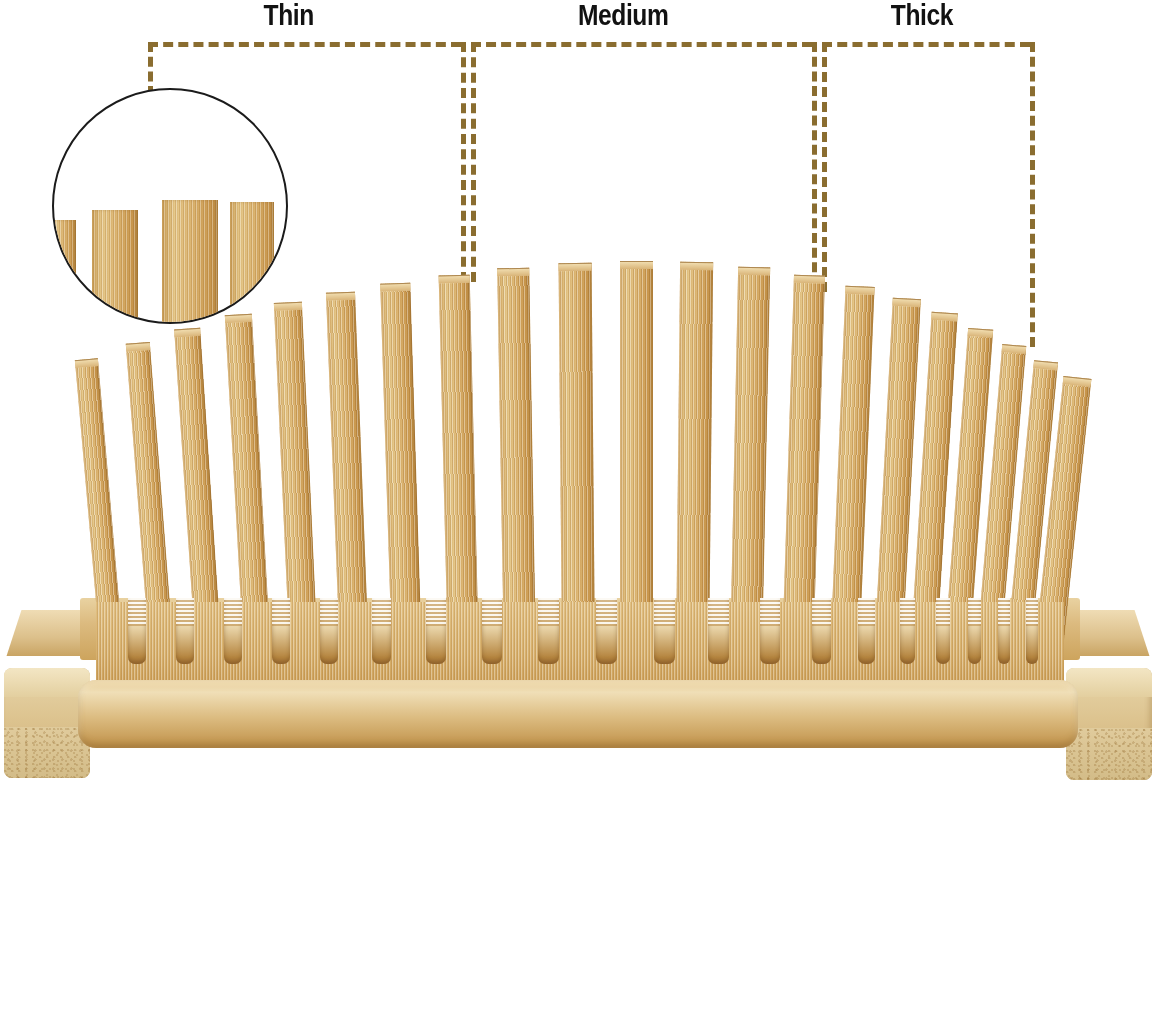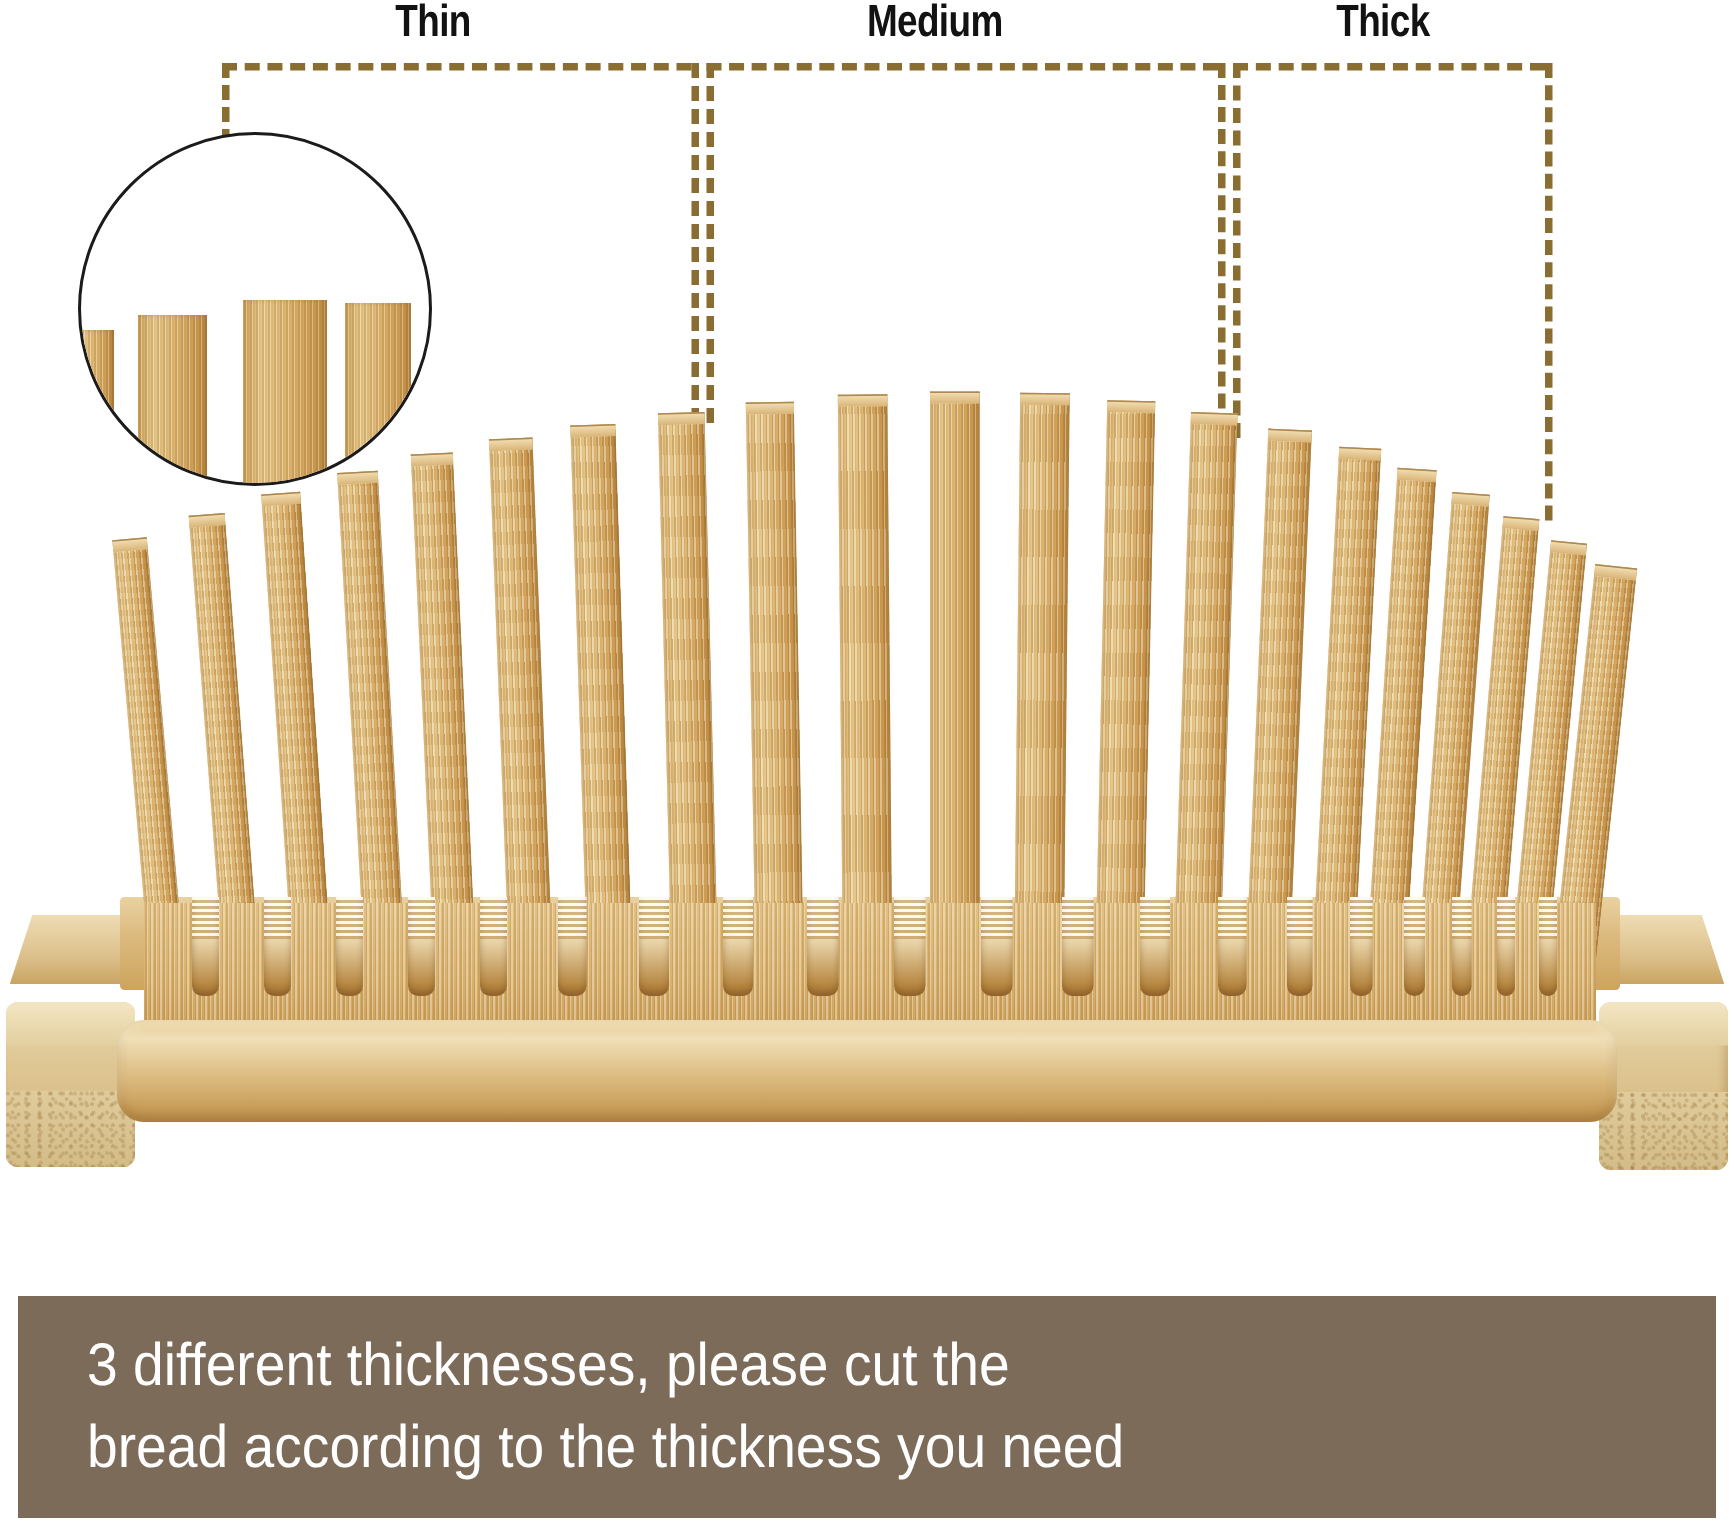"3 different thicknesses, please cut" div { html: <div> <div>3 different thicknesses, please cut the</div> <div>bread according to the thickness you need</div> </div> -> none }
